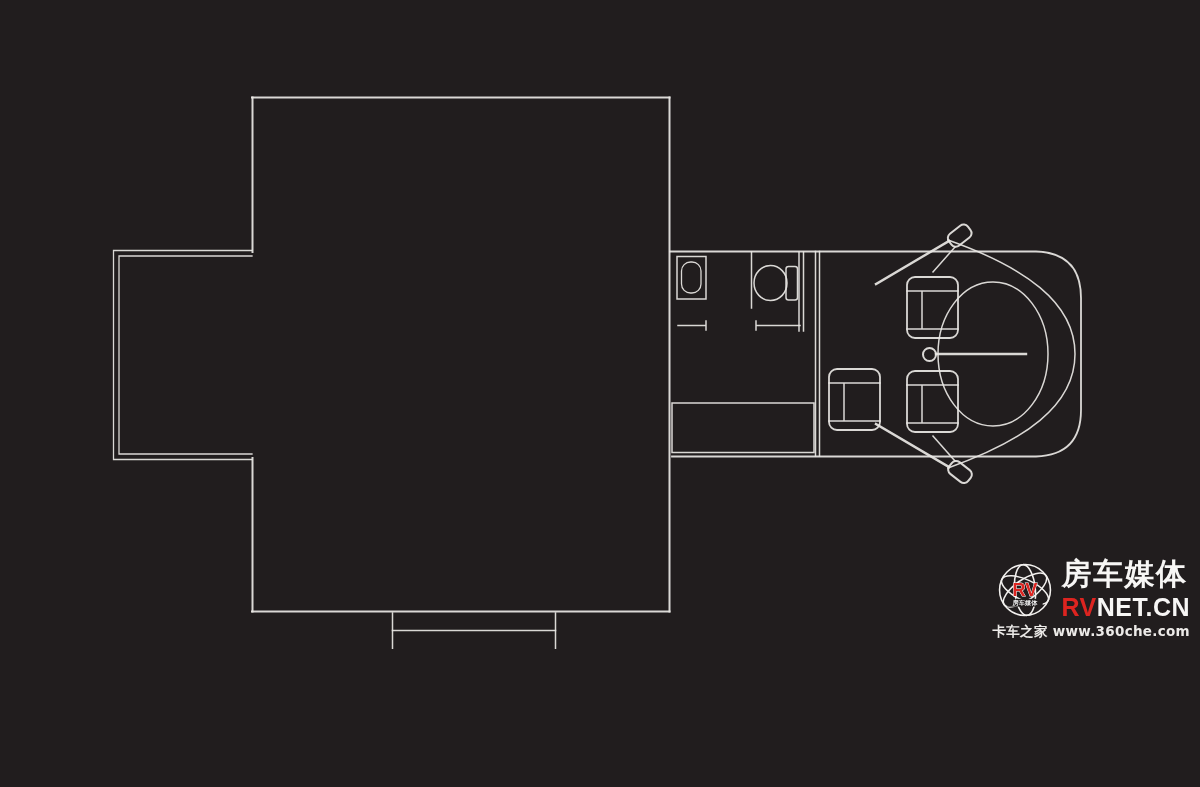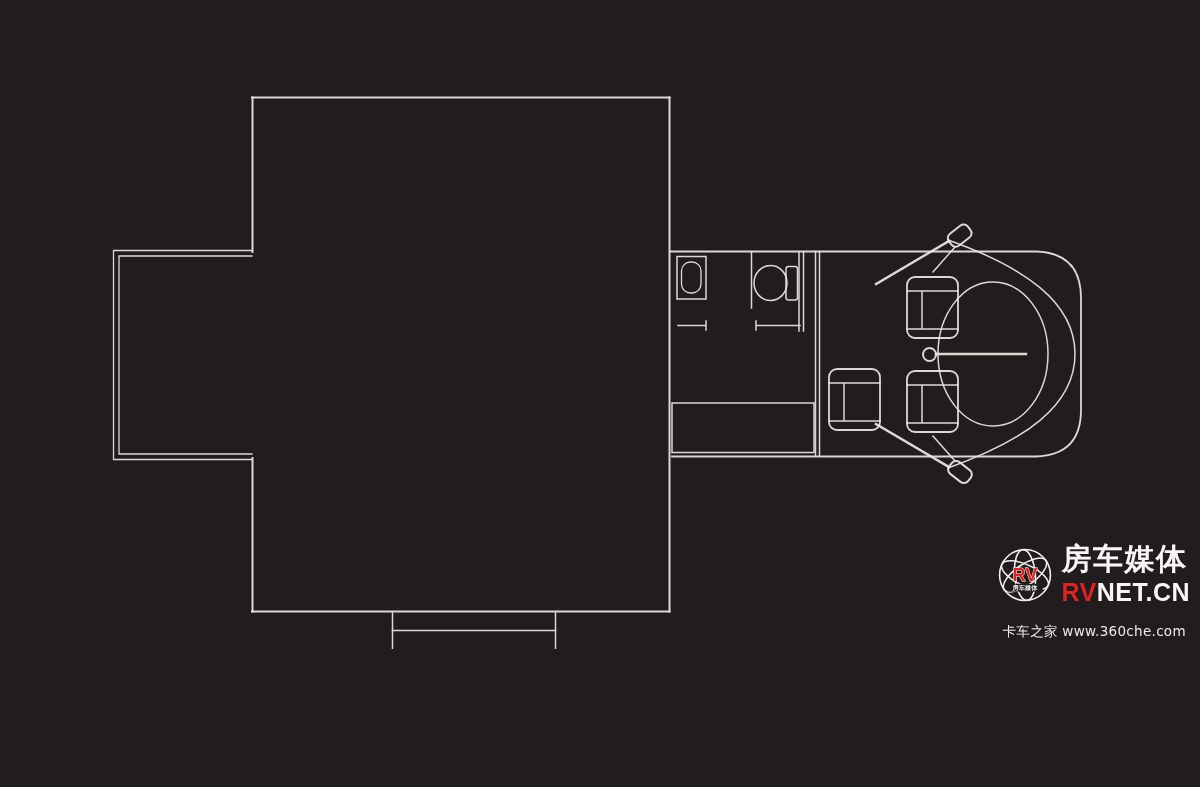"卡车之家 www.360che.com" .tagline { font-weight: 400 -> 700; margin-top: 18px -> 3px }
